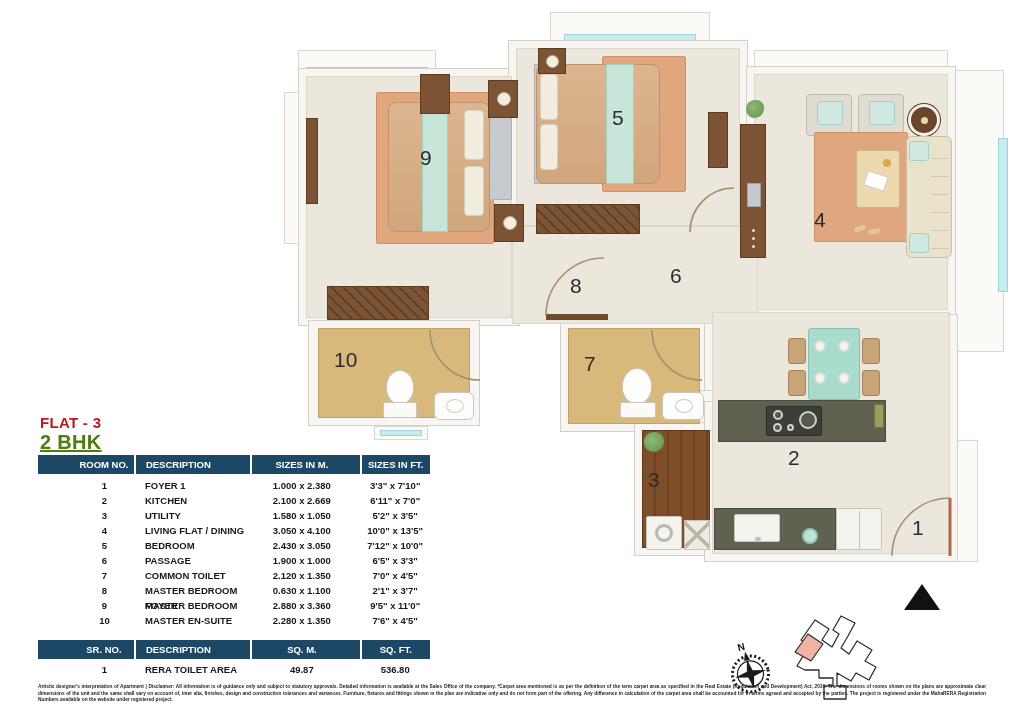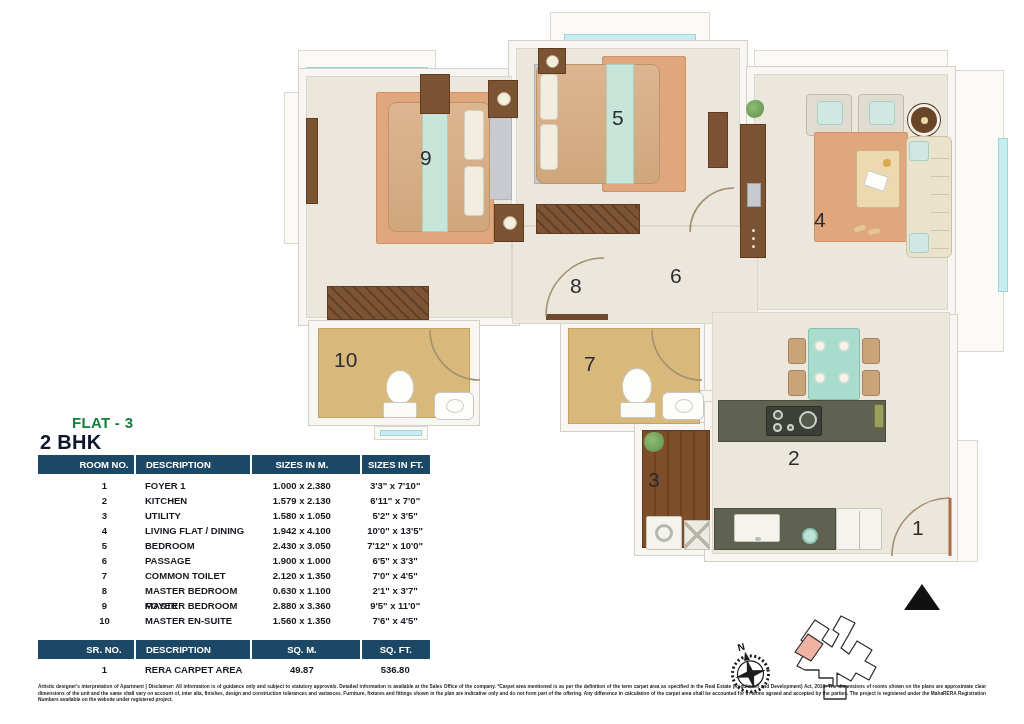"FLAT - 3" .flat-title { color: #15803d -> #b91c1c; margin-left: 32px -> none }
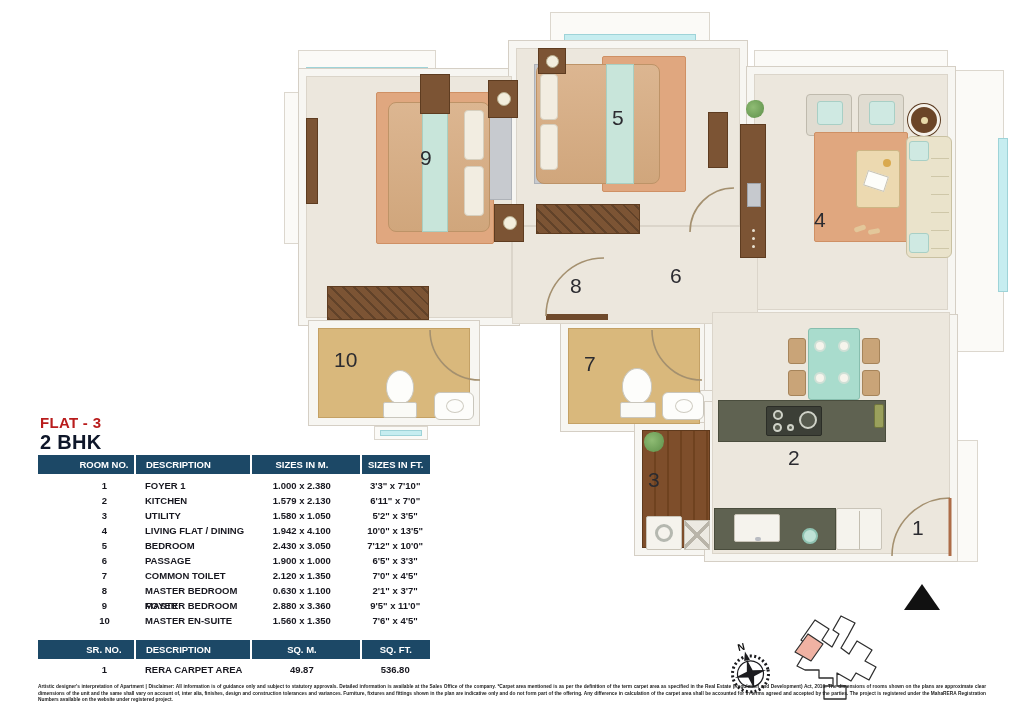"2 BHK" .bhk-title { color: #0f172a -> #4d7c0f; text-decoration: none -> underline }
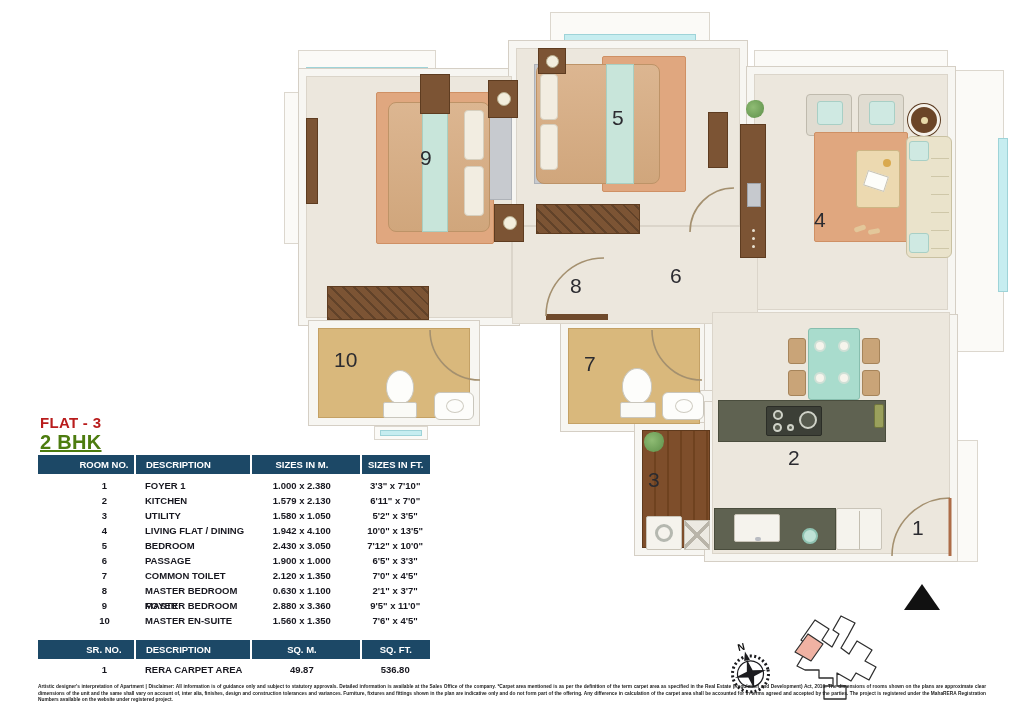"1.579 x 2.130" div.tcell { text: 1.579 x 2.130 -> 2.100 x 2.669 }
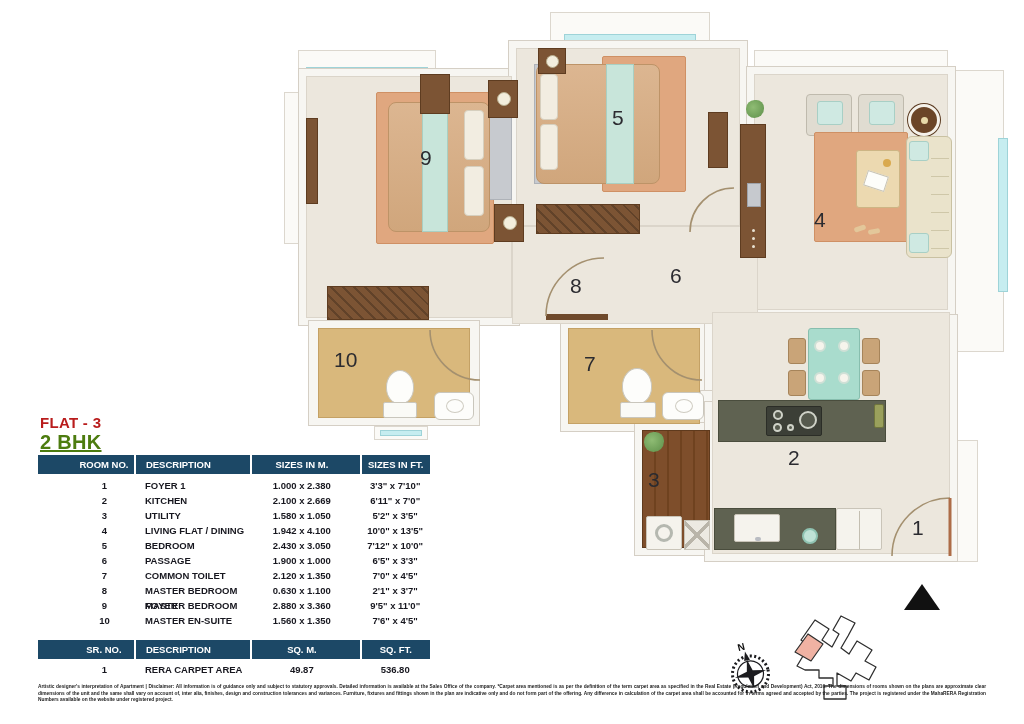"1.942 x 4.100" div.tcell { text: 1.942 -> 3.050 }
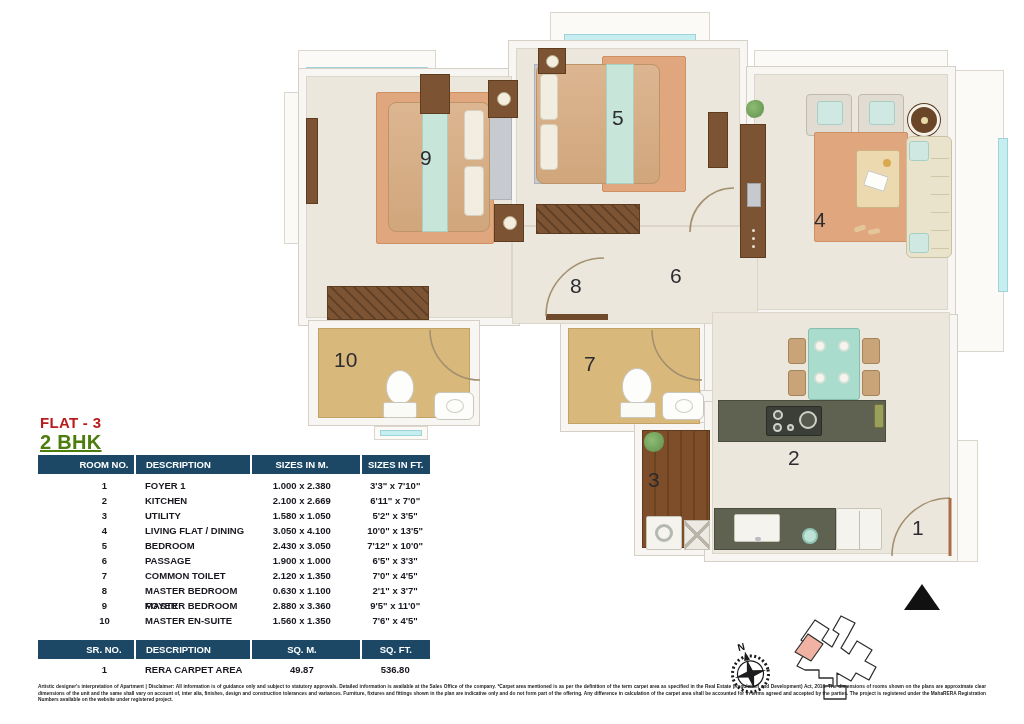"1.560 x 1.350" div.tcell { text: 1.560 -> 2.280 }
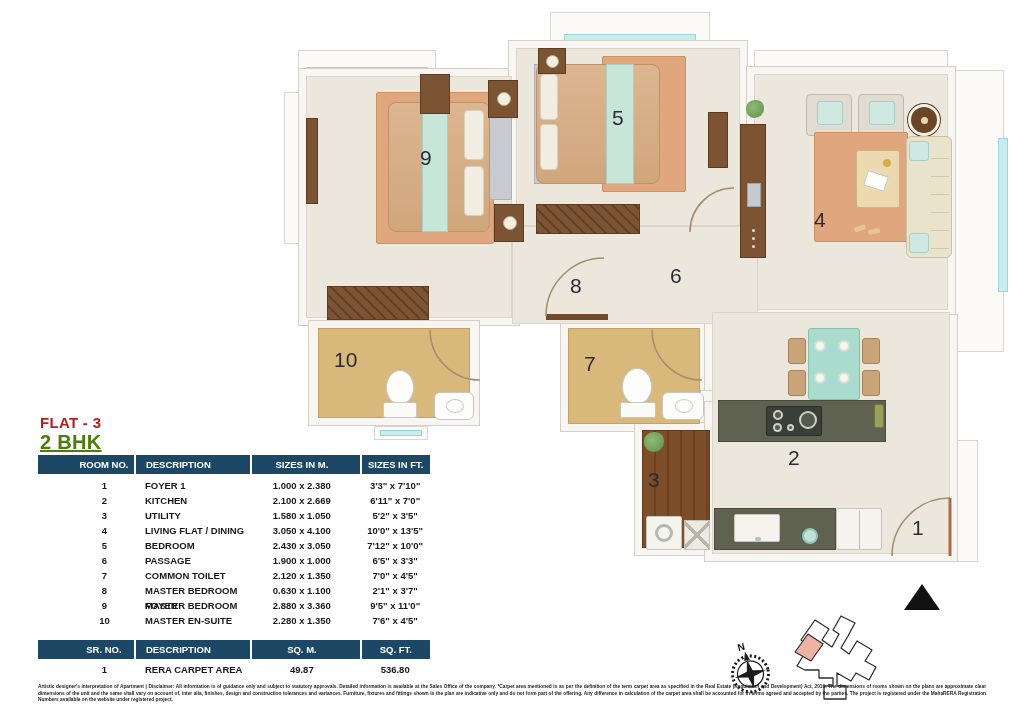"RERA CARPET AREA" div.tcell { text: CARPET -> TOILET }
